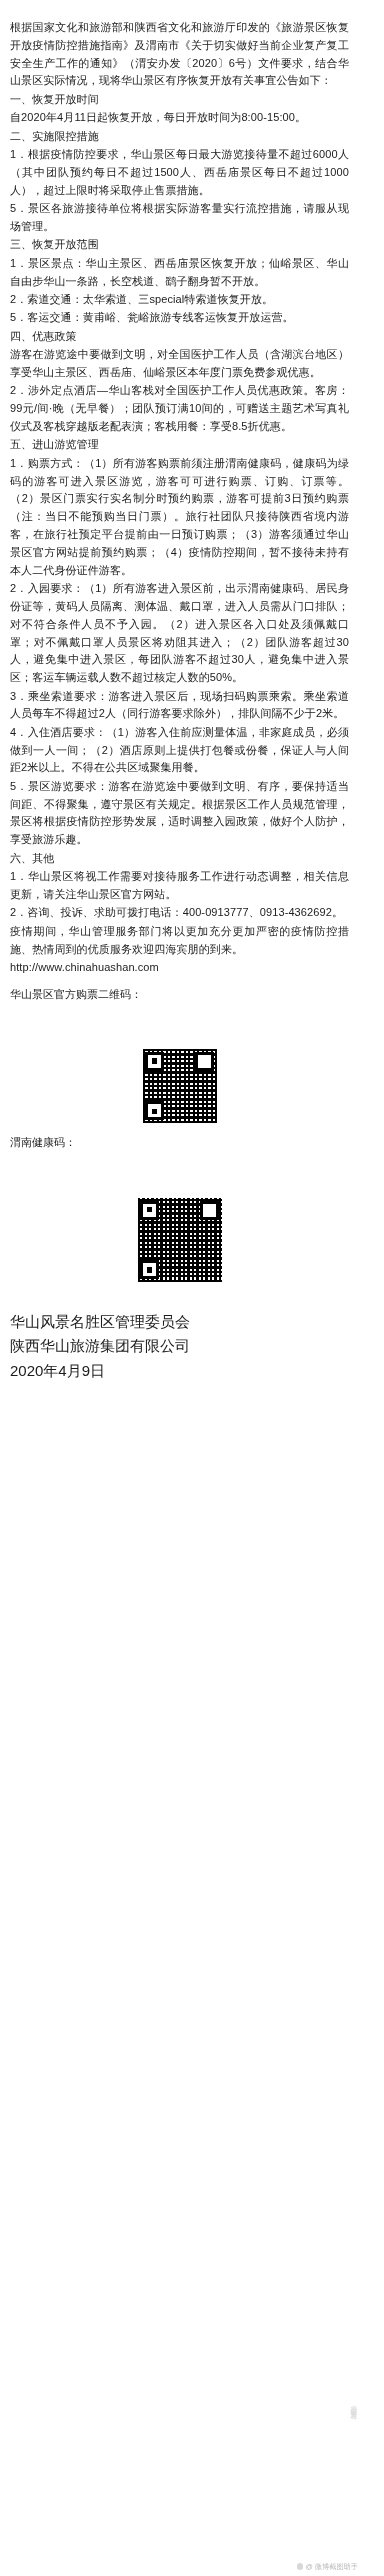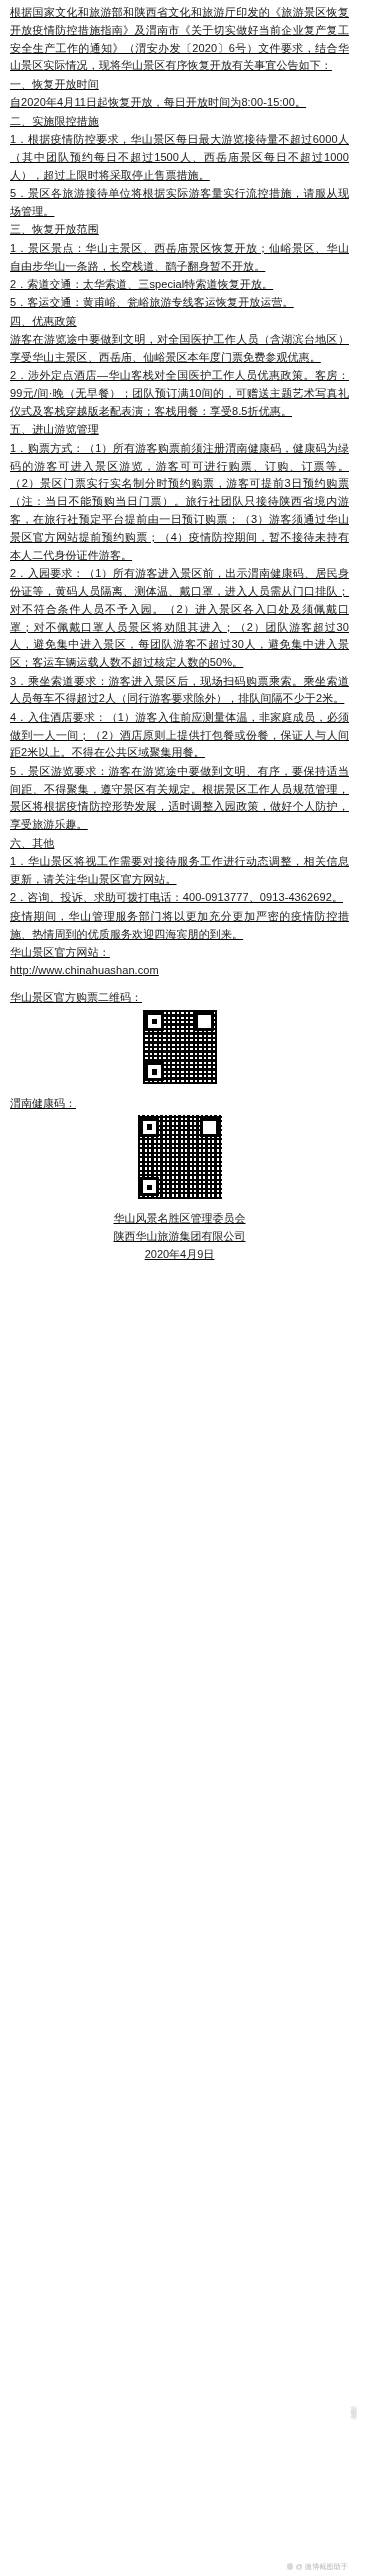"根据国家文化和旅游部和陕西省文化和旅游厅印发的《旅游景区恢复开放疫情防控措施指南" .page { padding: 4px 10px 0 10px -> 19px 10px 0 10px; text-decoration: underline -> none }
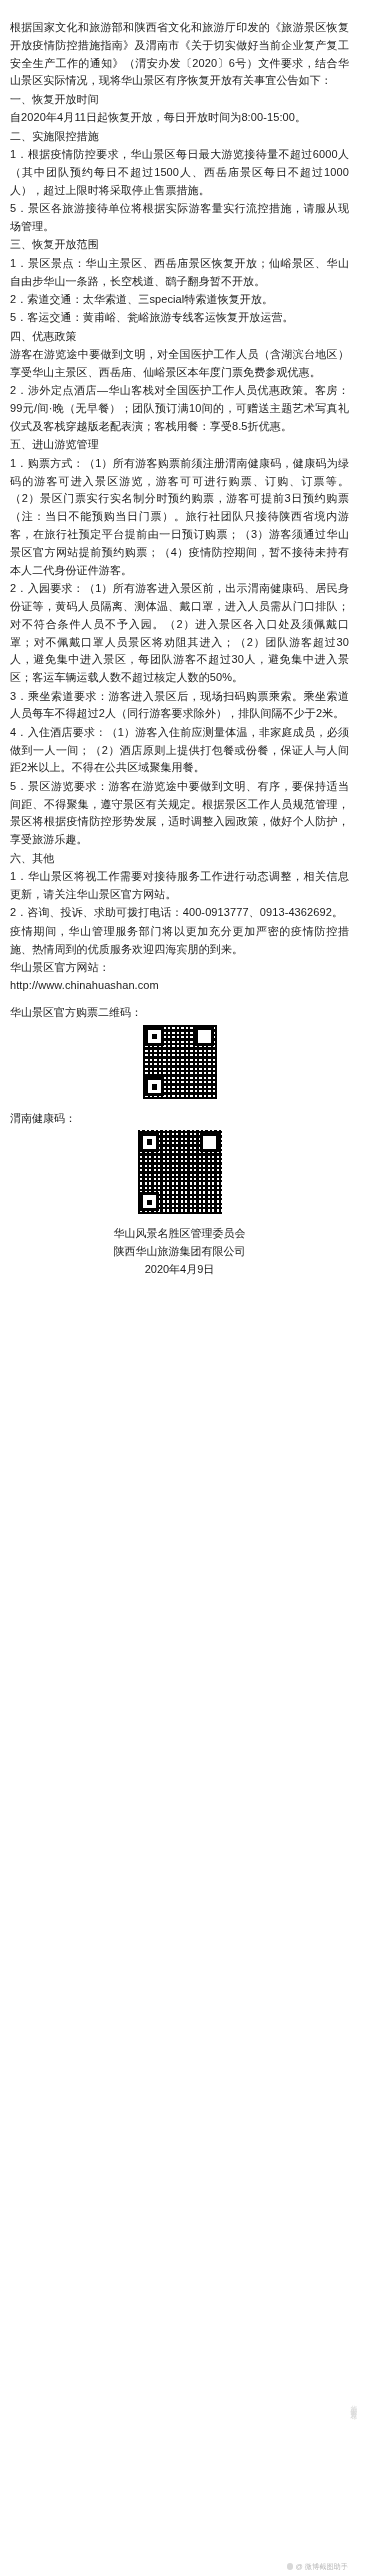"华山景区官方网站：" p.para { html: <p>华山景区官方网站：</p> -> none }
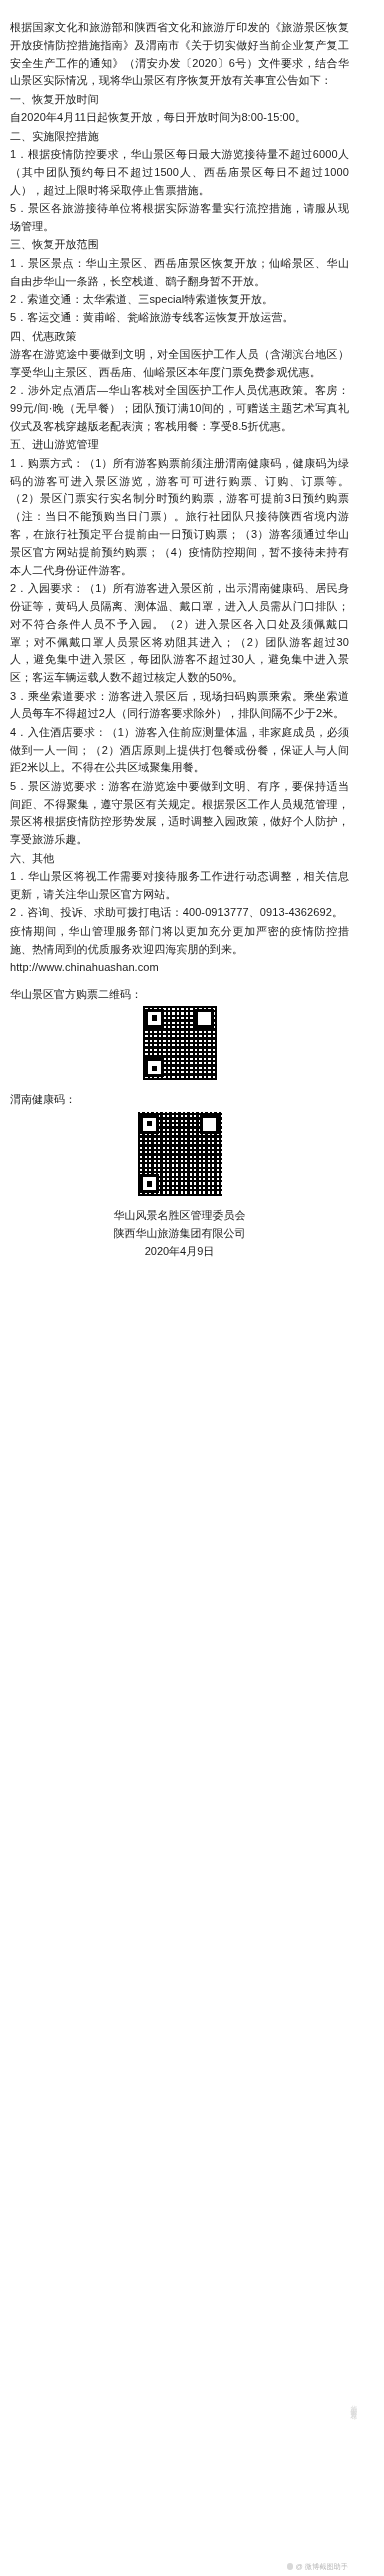"华山景区官方购票二维码：" .qr-block { gap: none -> 43px }
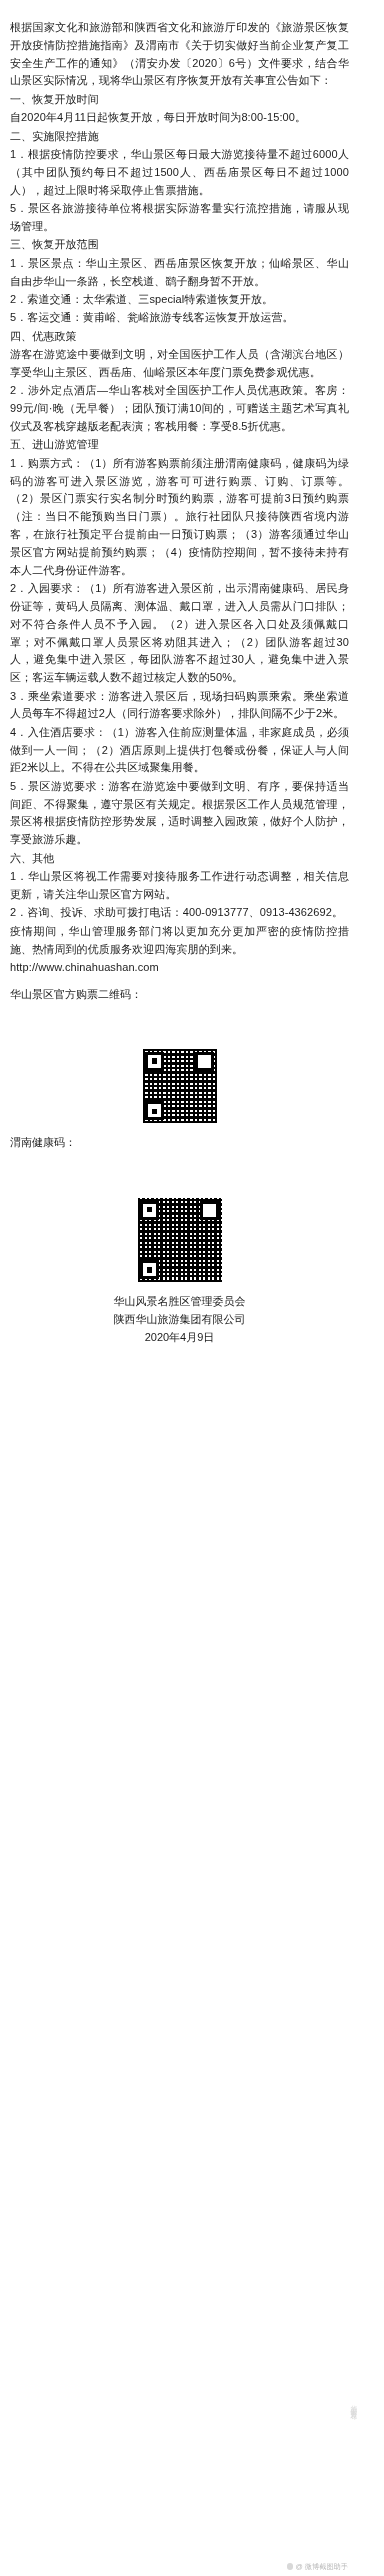"华山风景名胜区管理委员会" .footer { font-size: 11px -> 15px; margin-top: 9px -> 26px; text-align: center -> none }
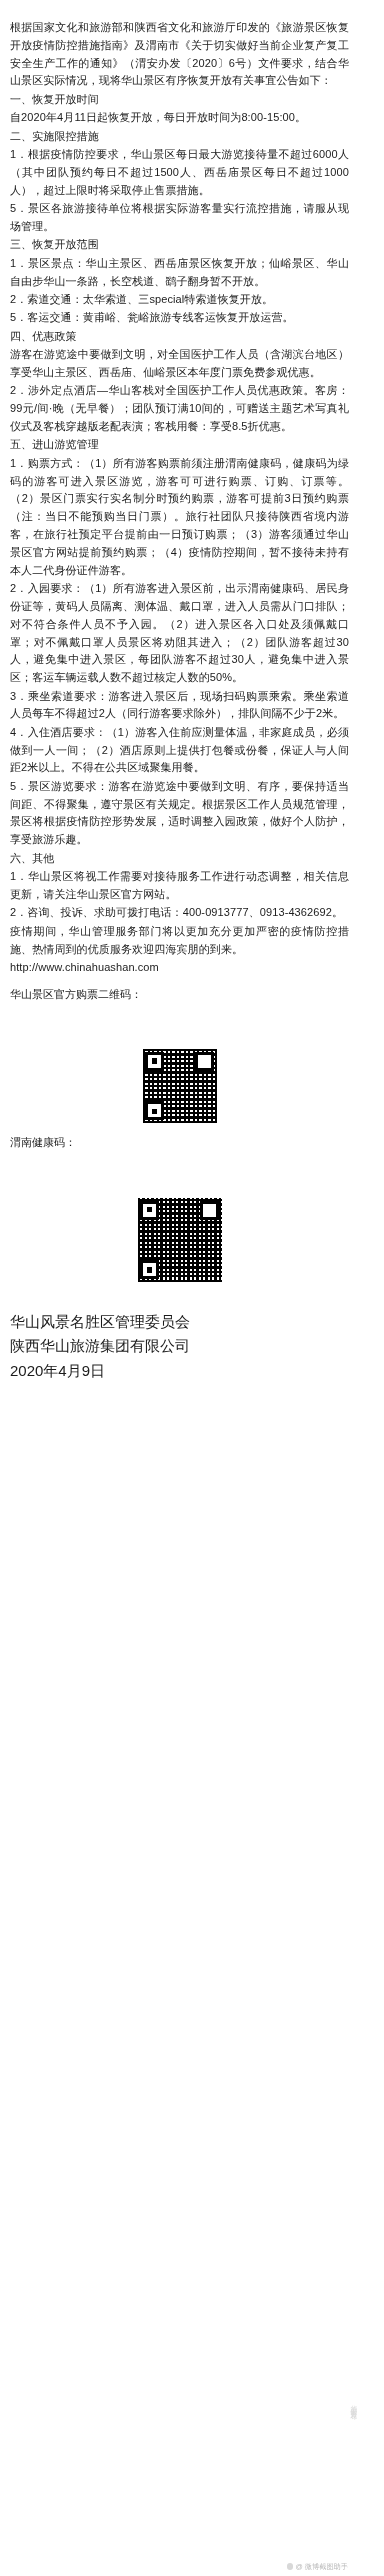"@ 微博截图助手" .watermark { right: 11px -> 1px }
